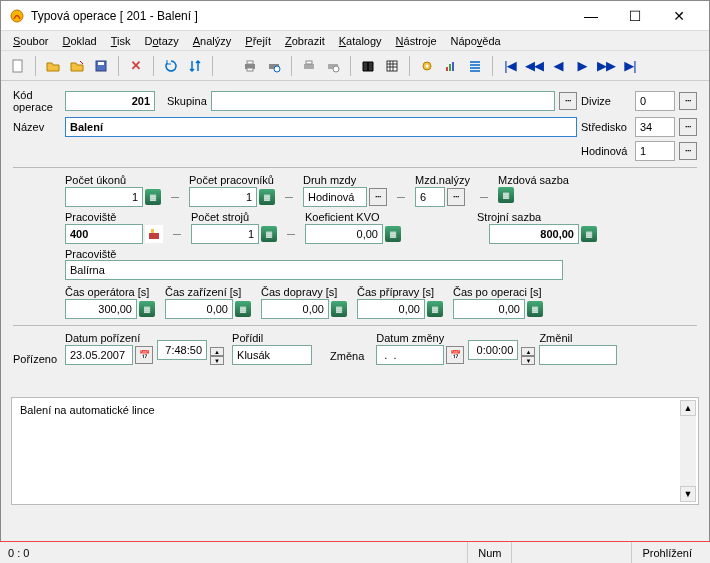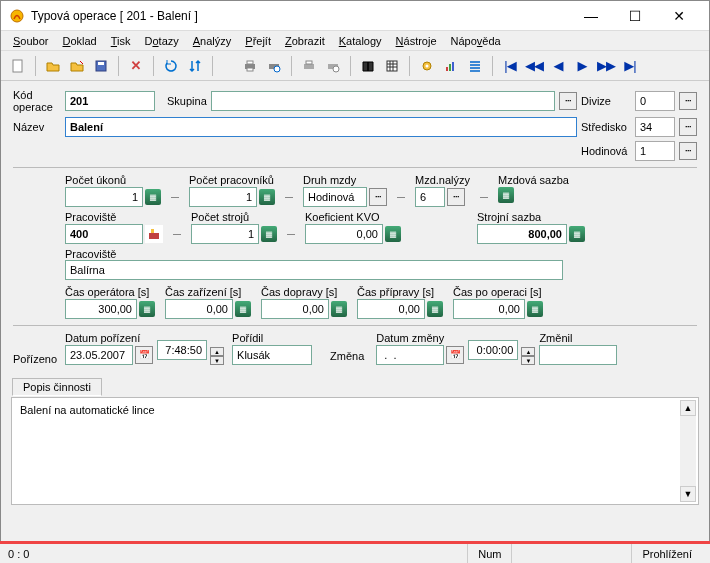"201" input.input { text-align: none -> right }
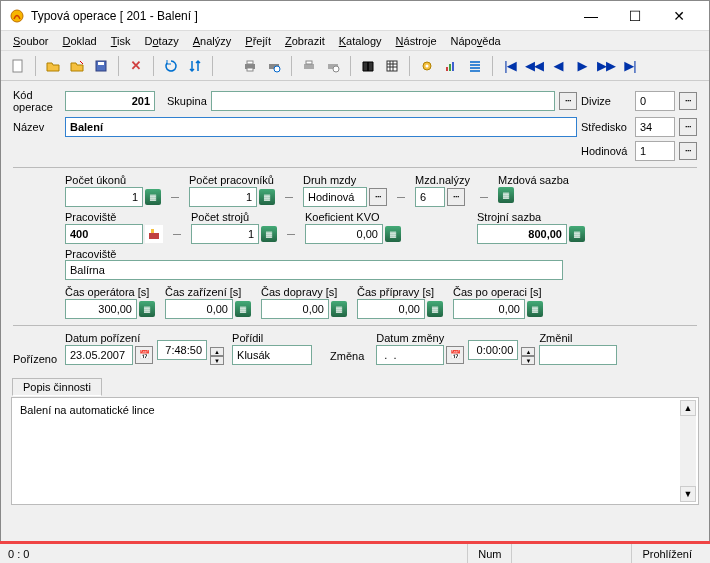"800,00" input.input { margin-left: none -> 12px }
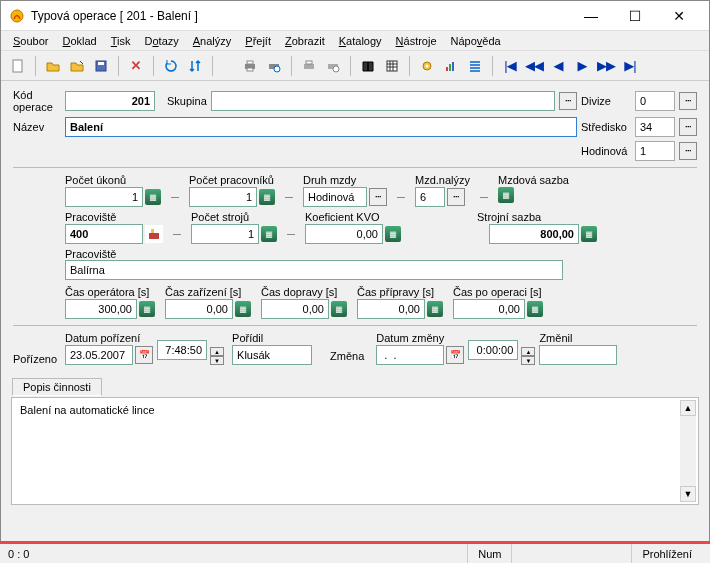"Popis činnosti" div.tab { html: <div>Popis činnosti</div> -> none }
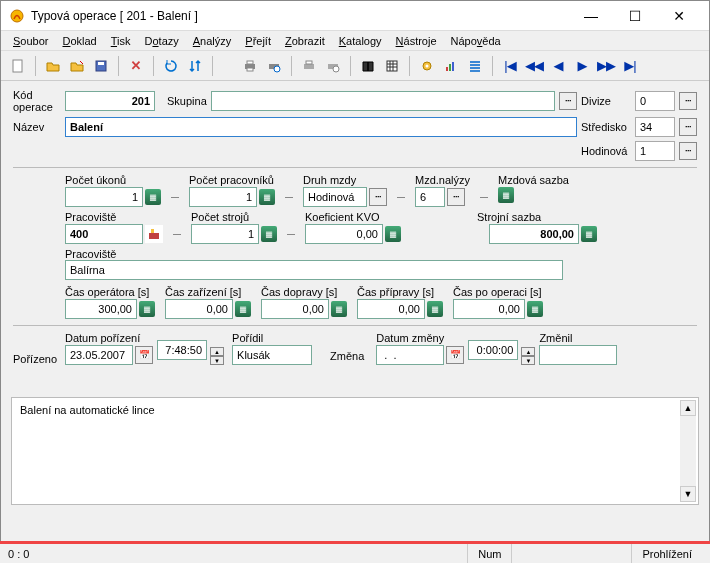"0 : 0" .statusbar { border-top: 3px solid #ef4444 -> 1px solid #ef4444 }
